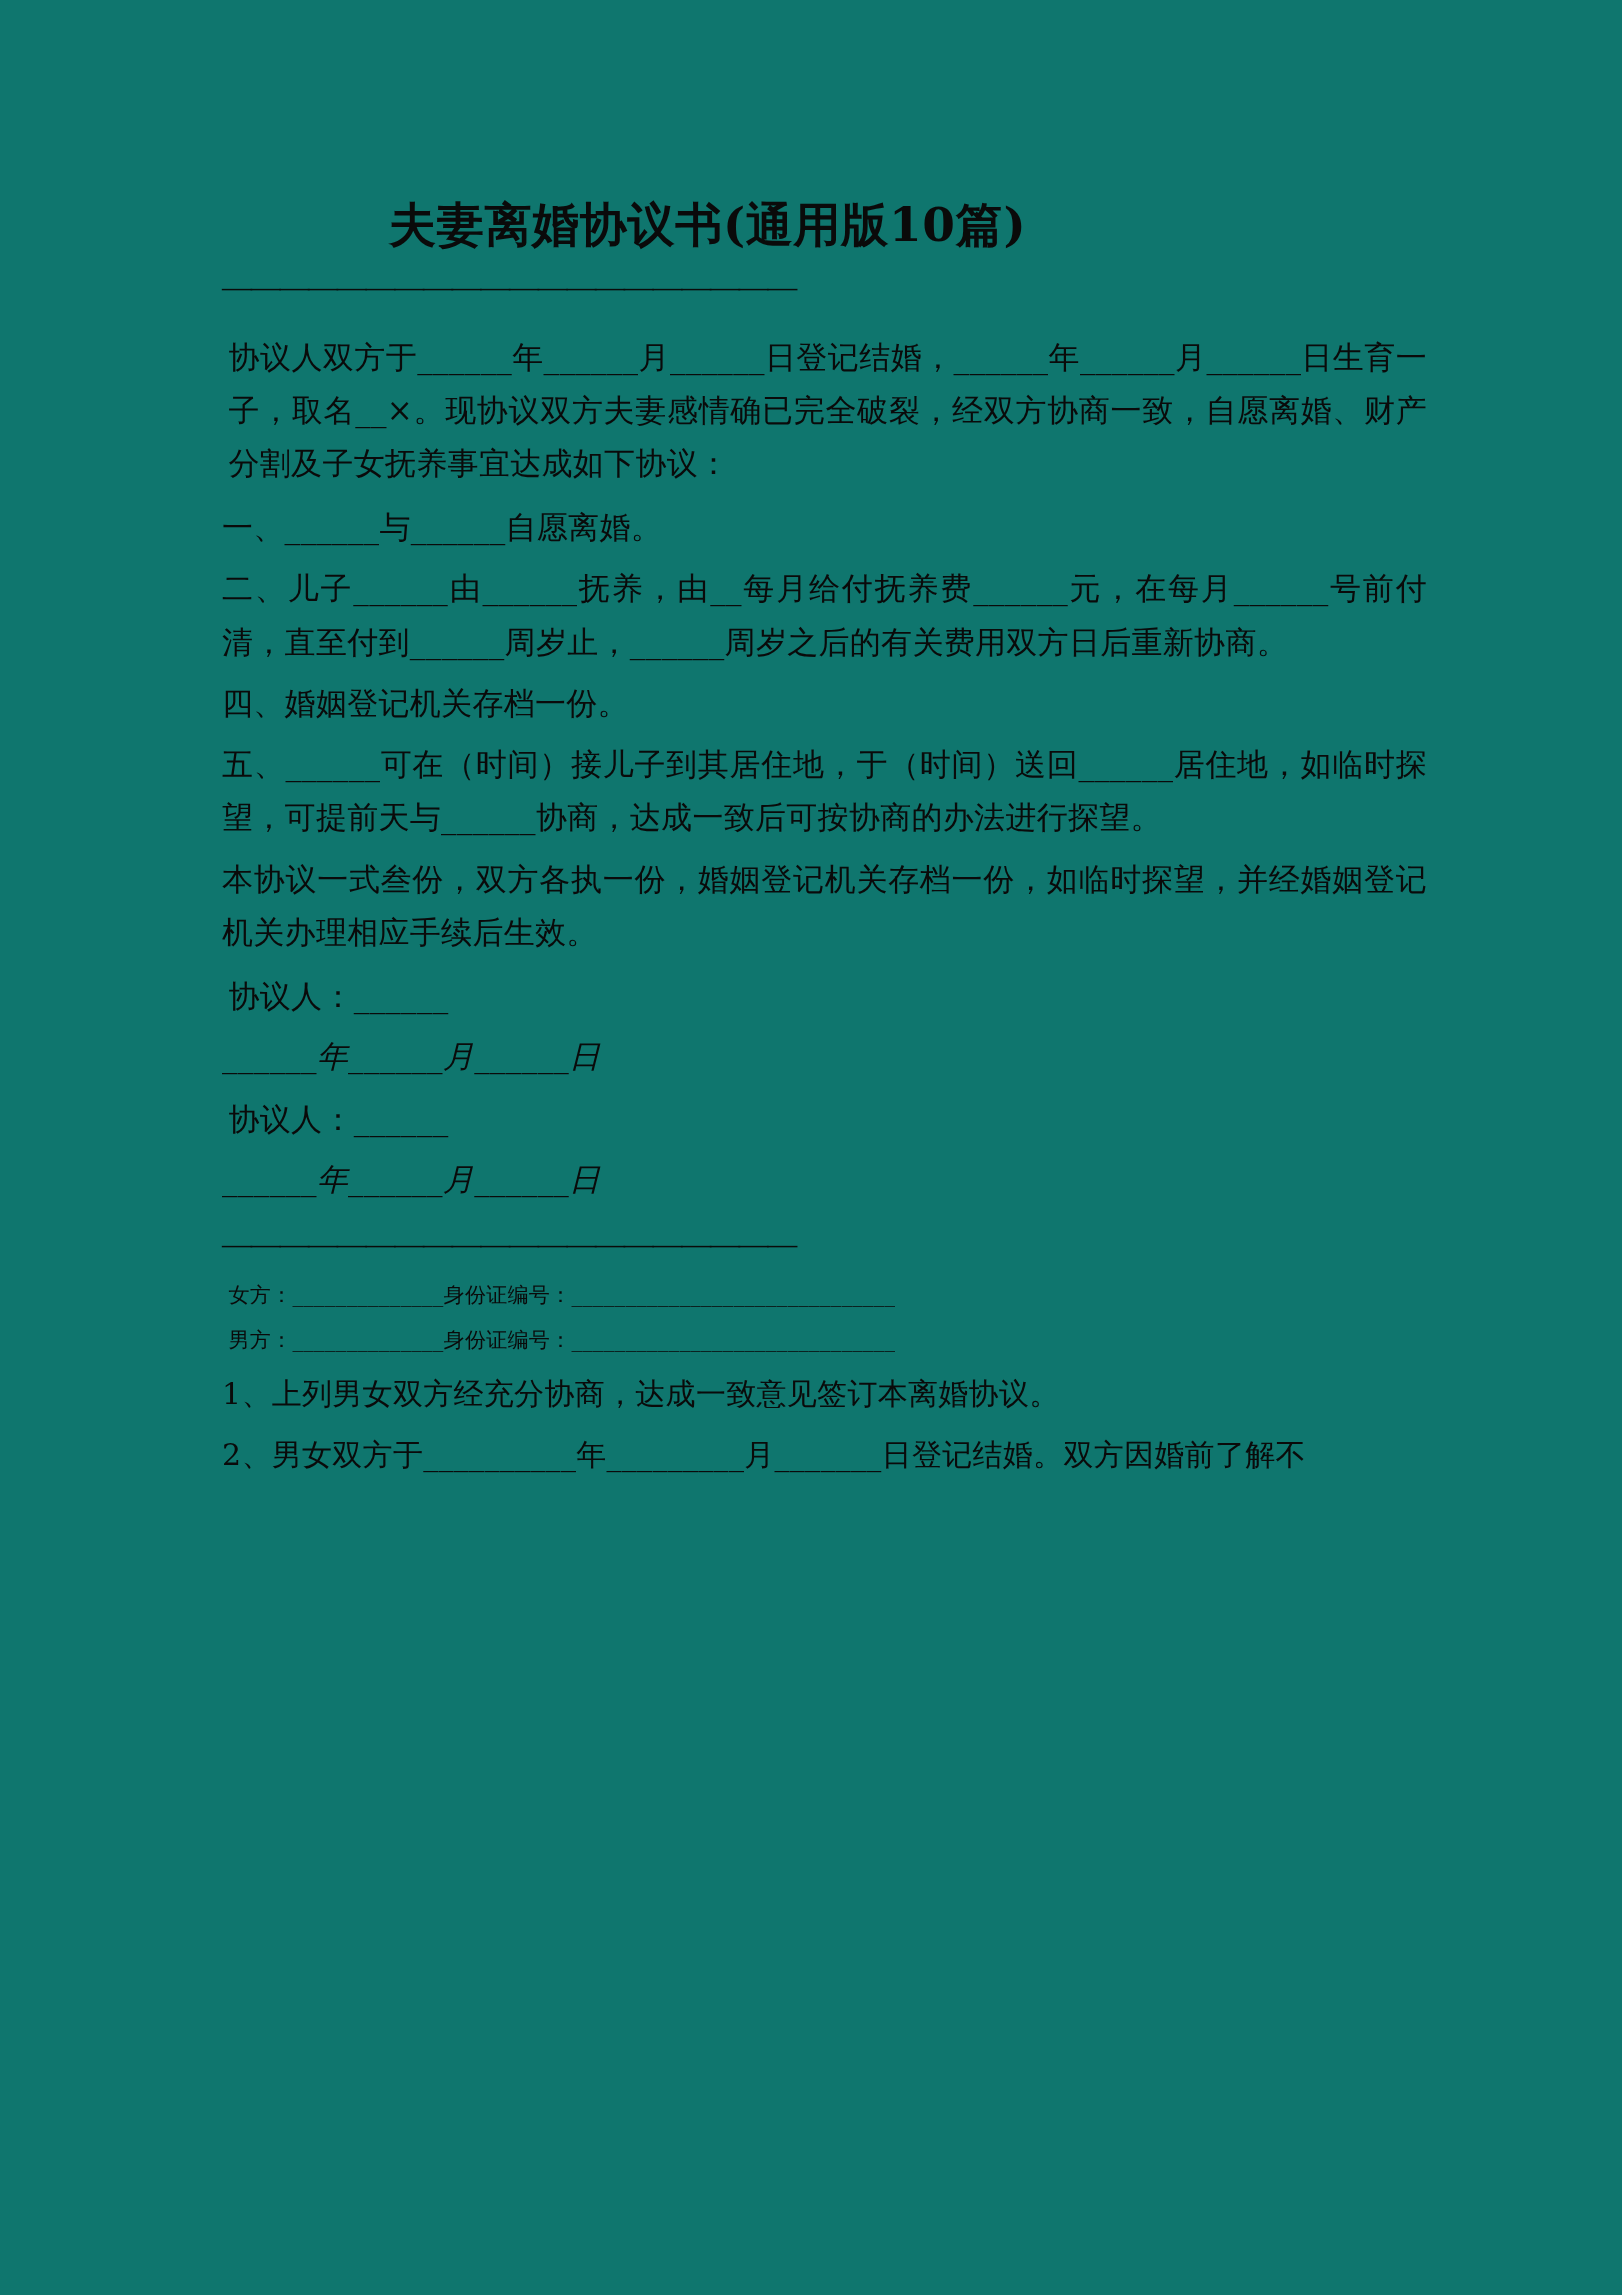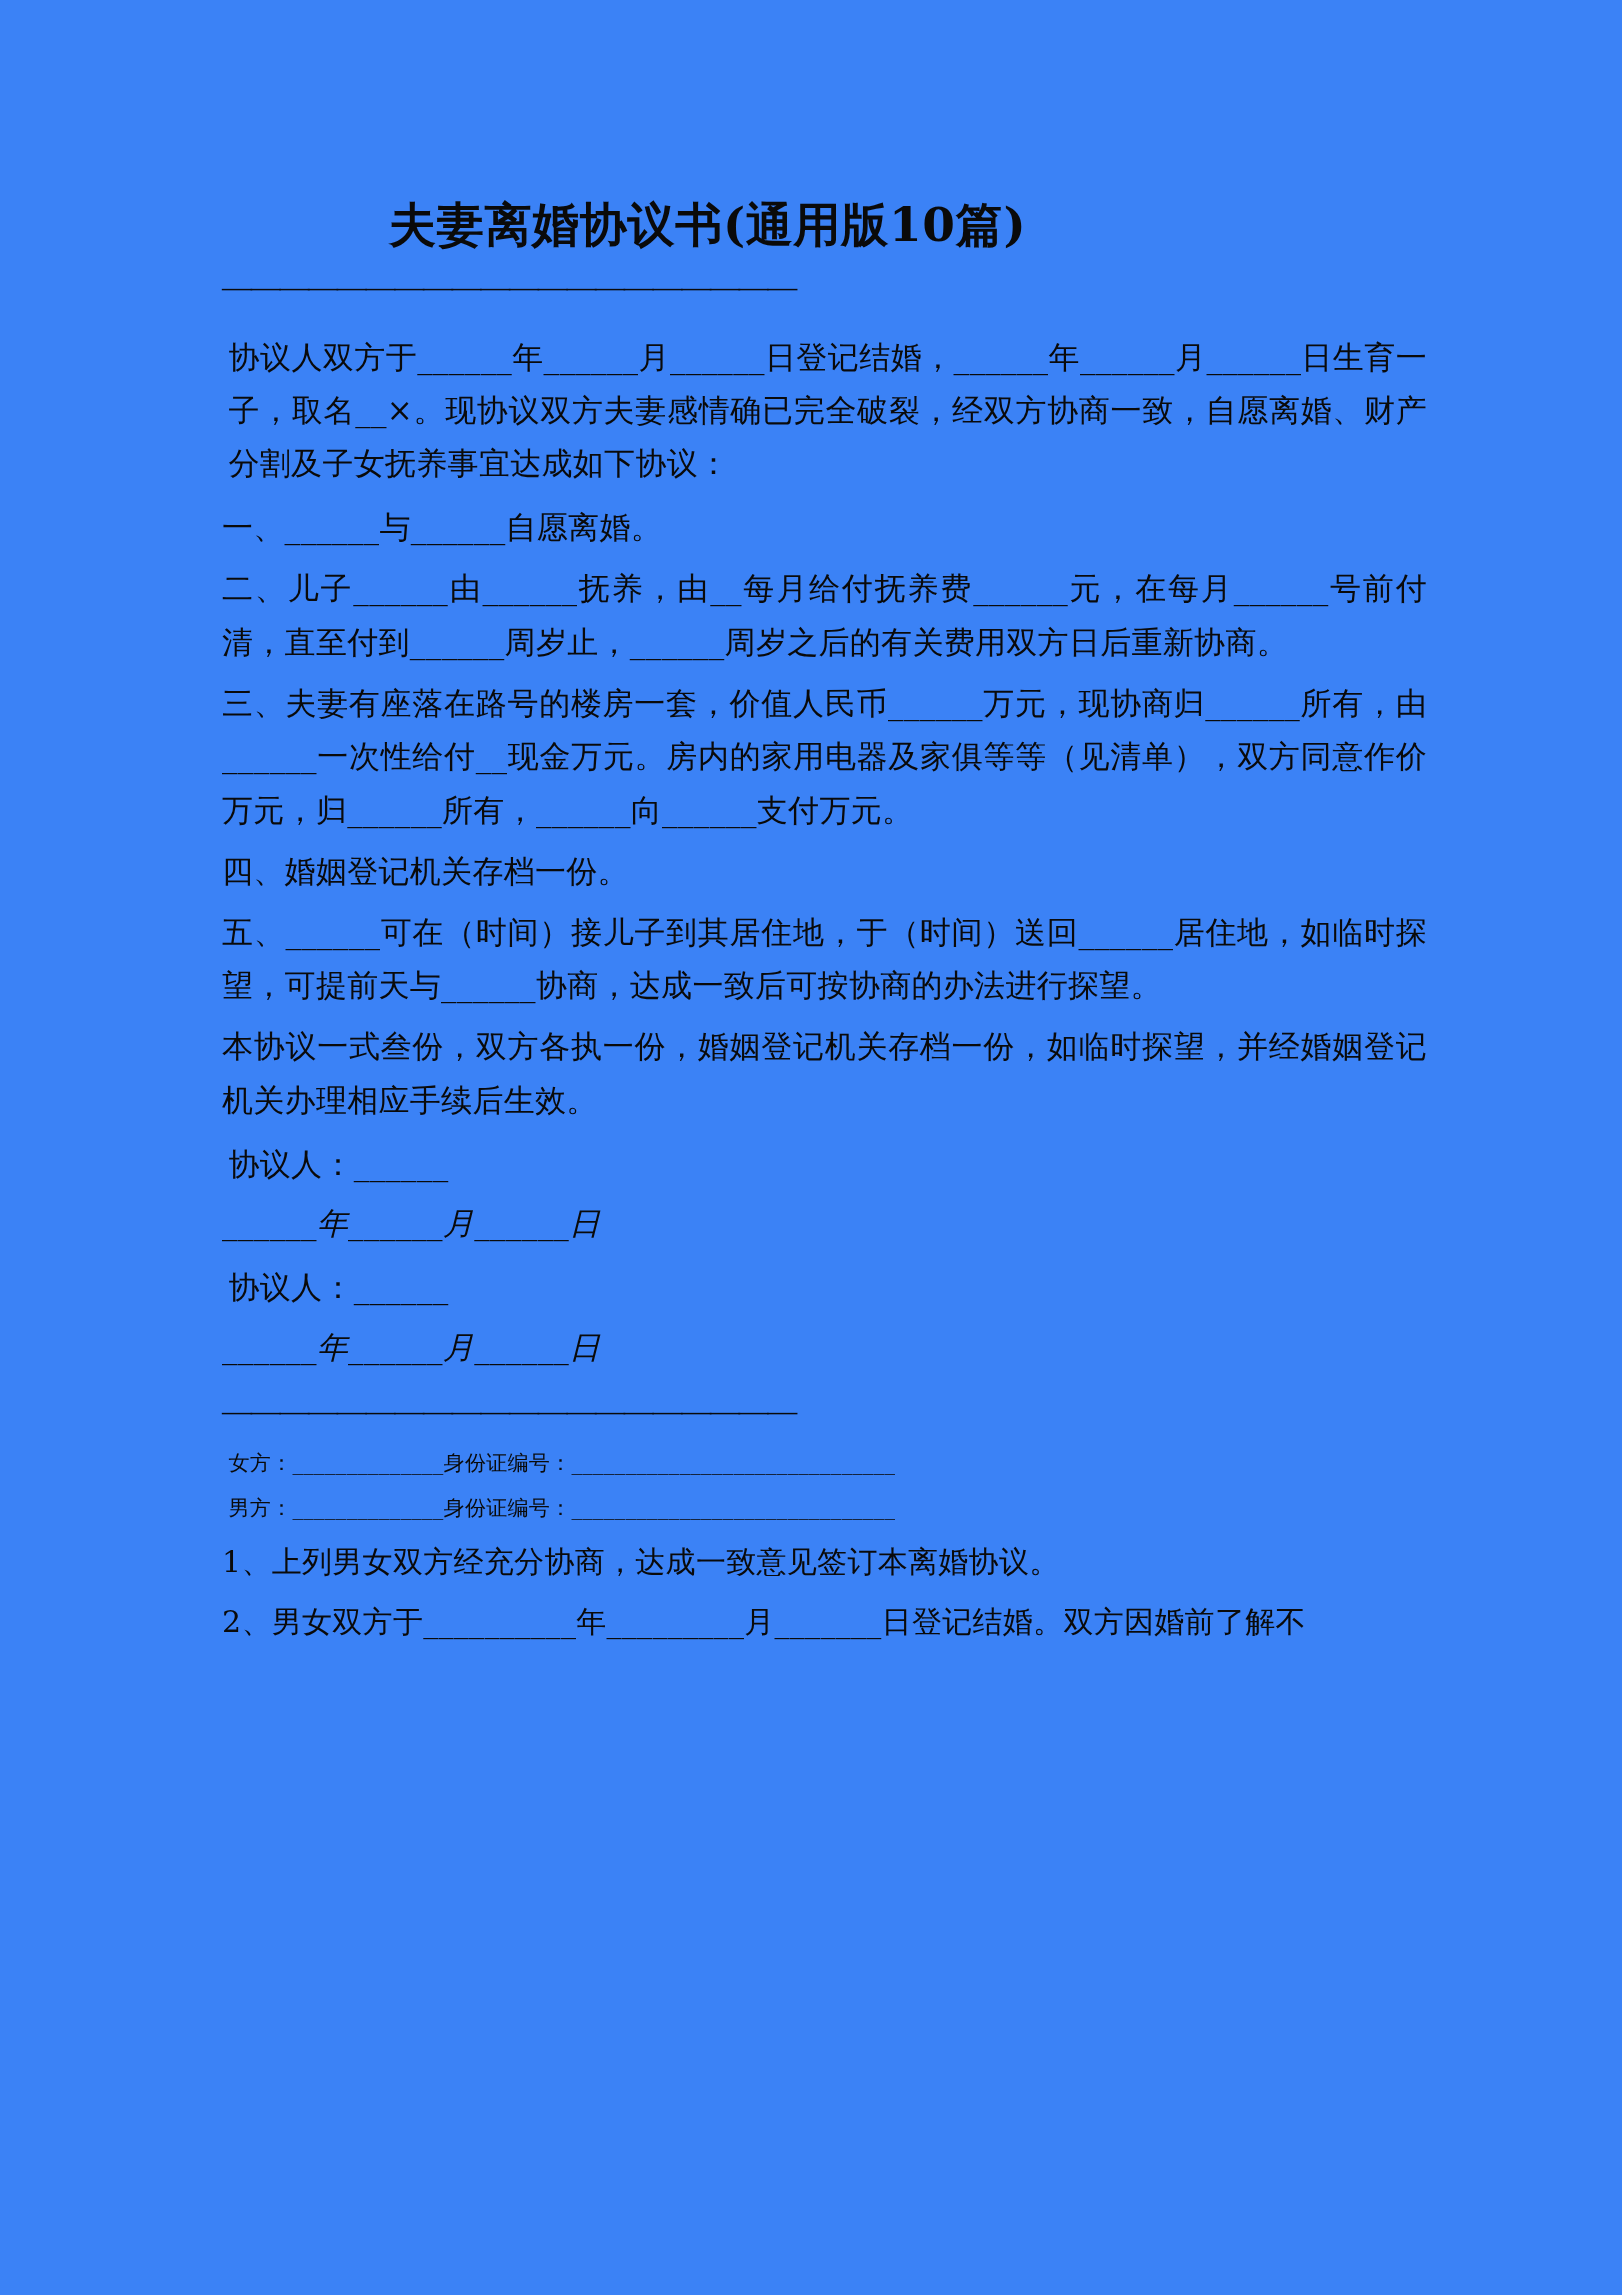"夫妻离婚协议书(通用版10篇)" .page { background: #3b82f6 -> #0f766e }
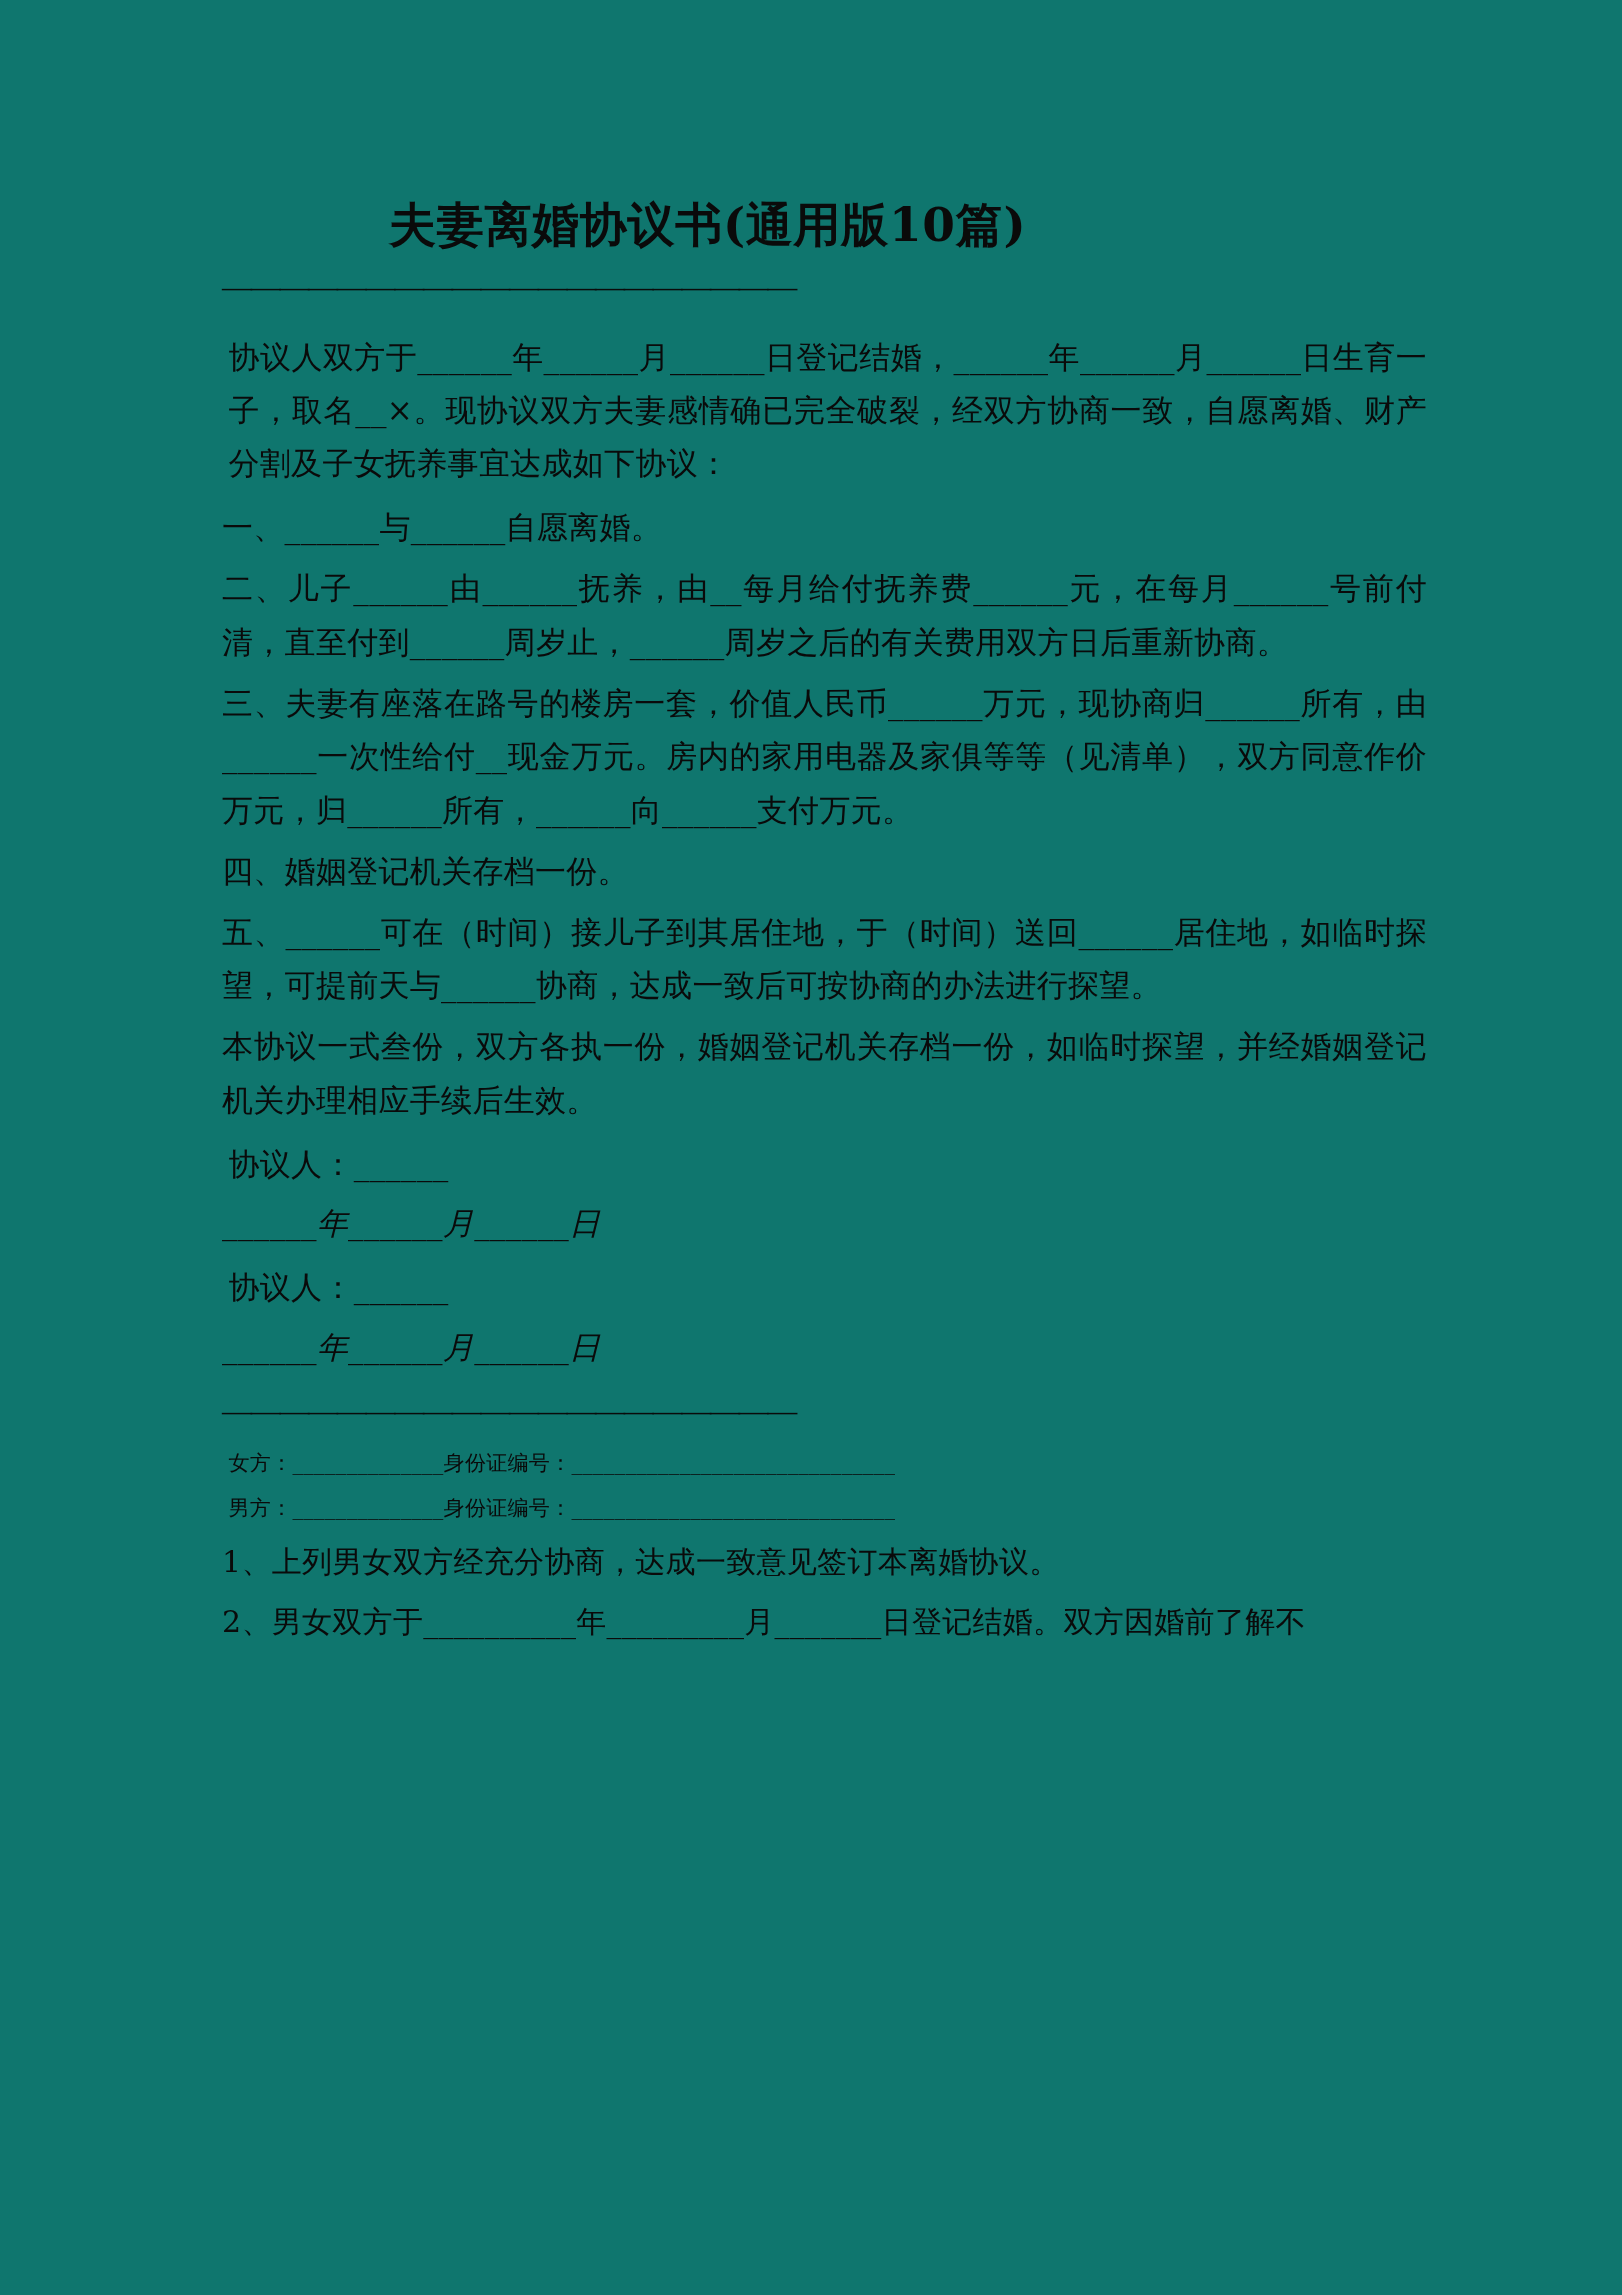"三、夫妻有座落在路号的楼房一套，价值人民币______万元，现协商归______" p.body-text { html: <p>三、夫妻有座落在路号的楼房一套，价值人民币______万元，现协商归______所有，由______一次性给付__现金万元。房内的家用电器及家俱等等（见清单），双方同意作价万元，归______所有，______向______支付万元。</p> -> none }
